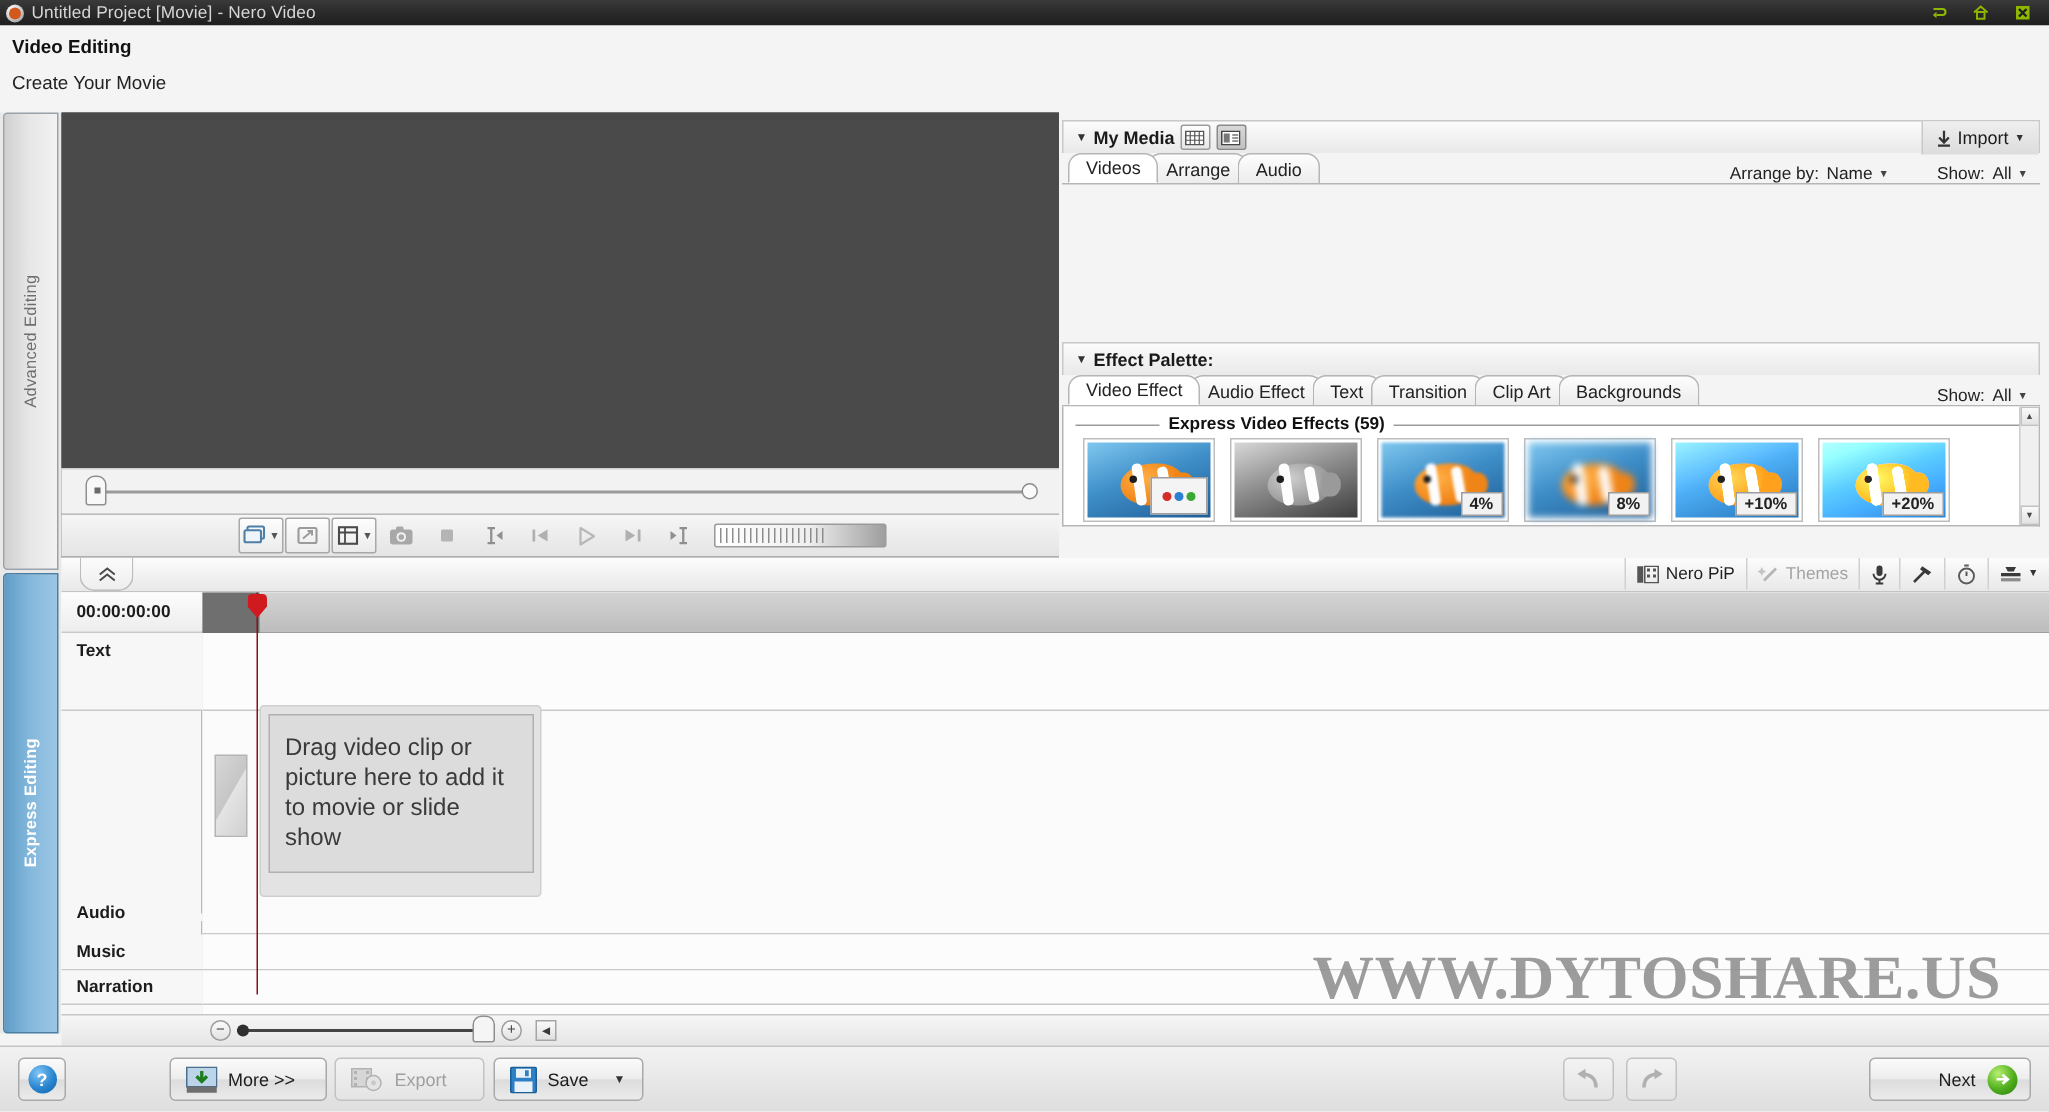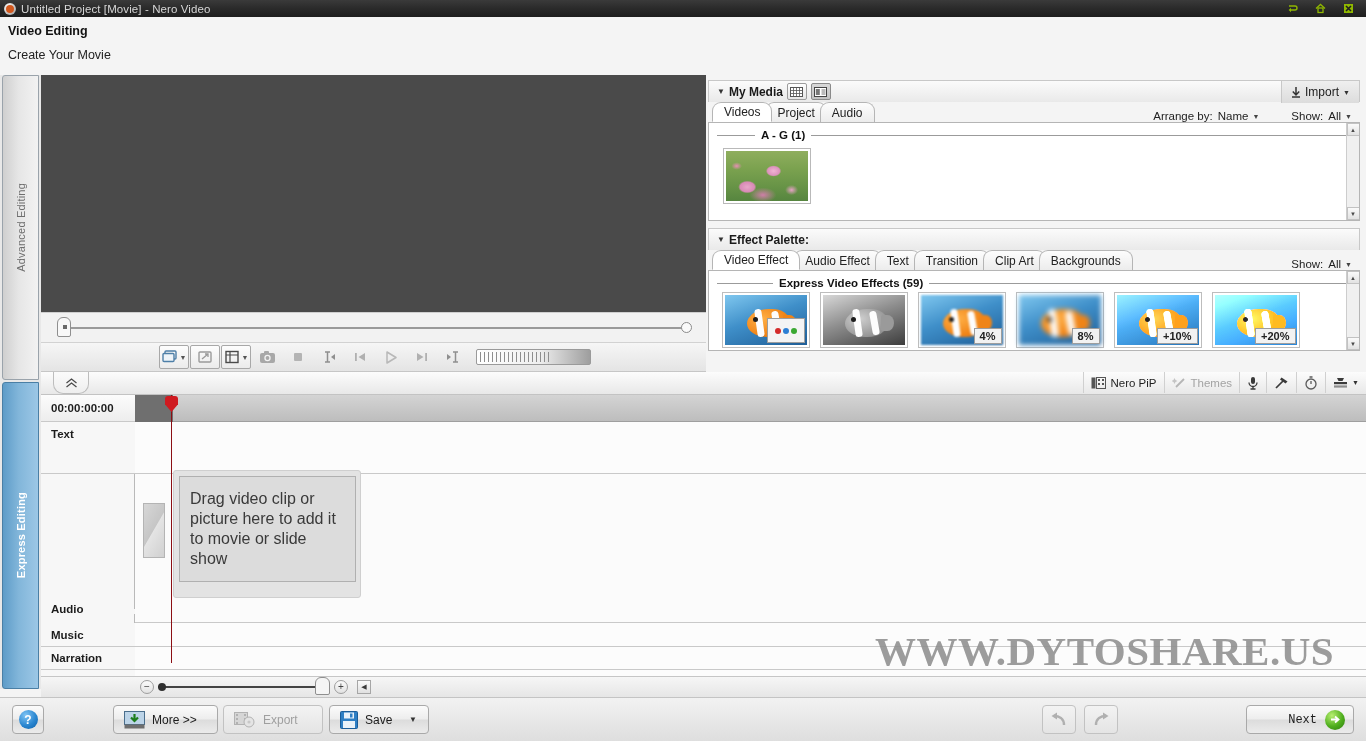"Project" span { text: Project -> Arrange }
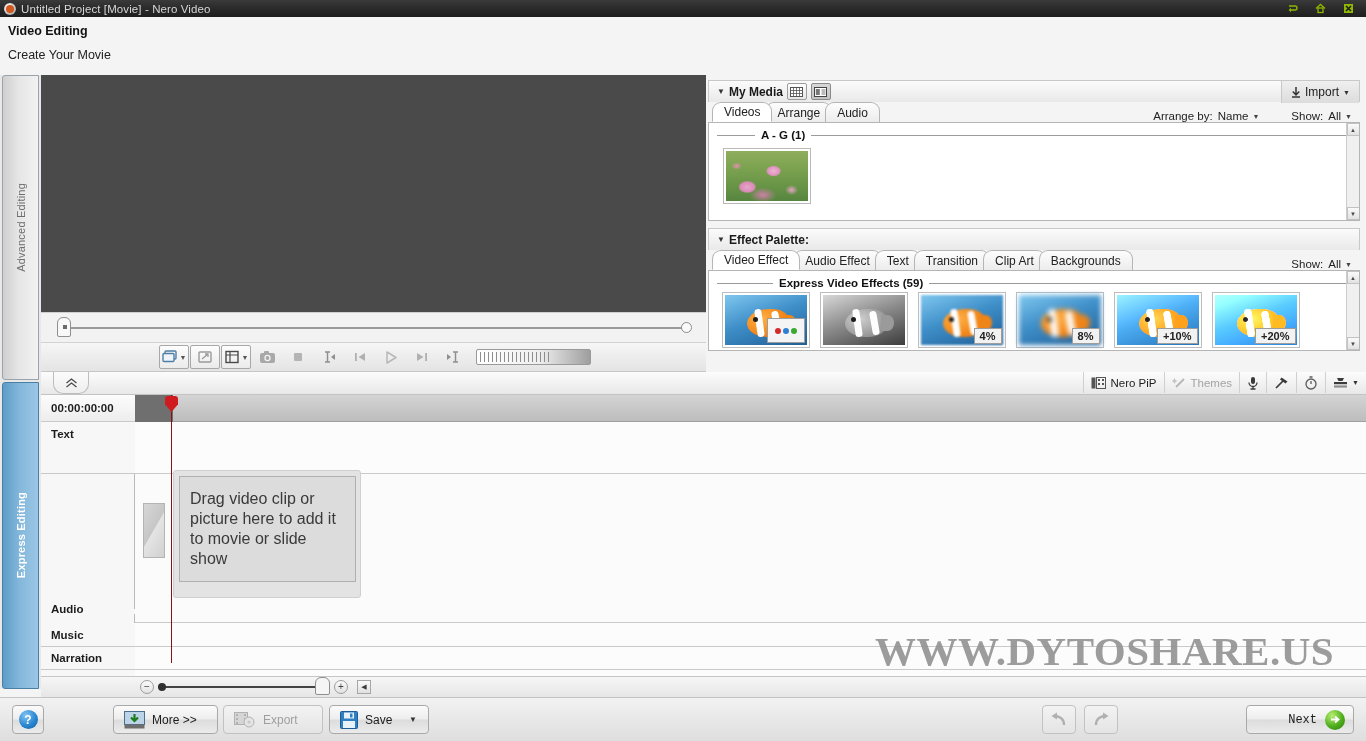"A - G (1)" div { html: <div> <div> <div></div> <div>A - G (1)</div> <div></div> </div> <div> <div></div> </div> <div> <div>▲</div> <div>▼</div> </div> </div> -> none }
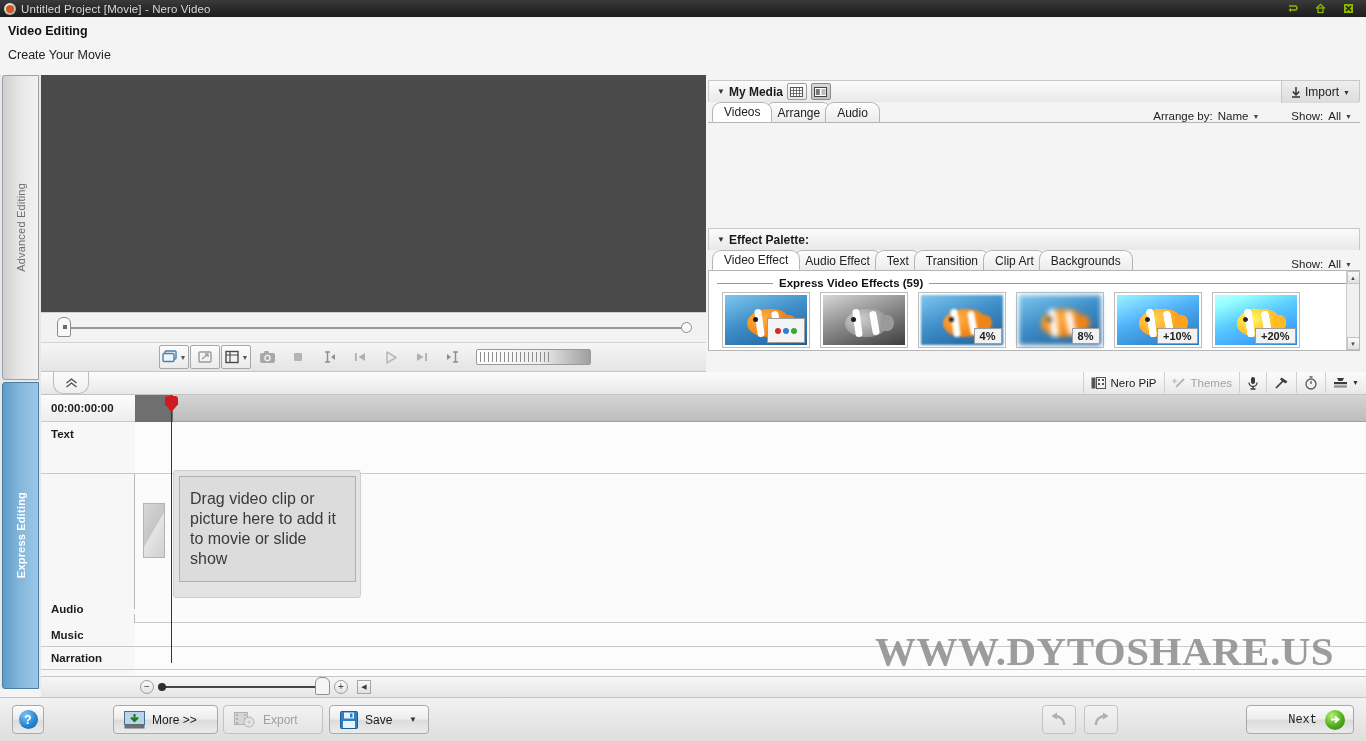"Next" #next-btn { font-family: Liberation Mono, monospace -> none }
